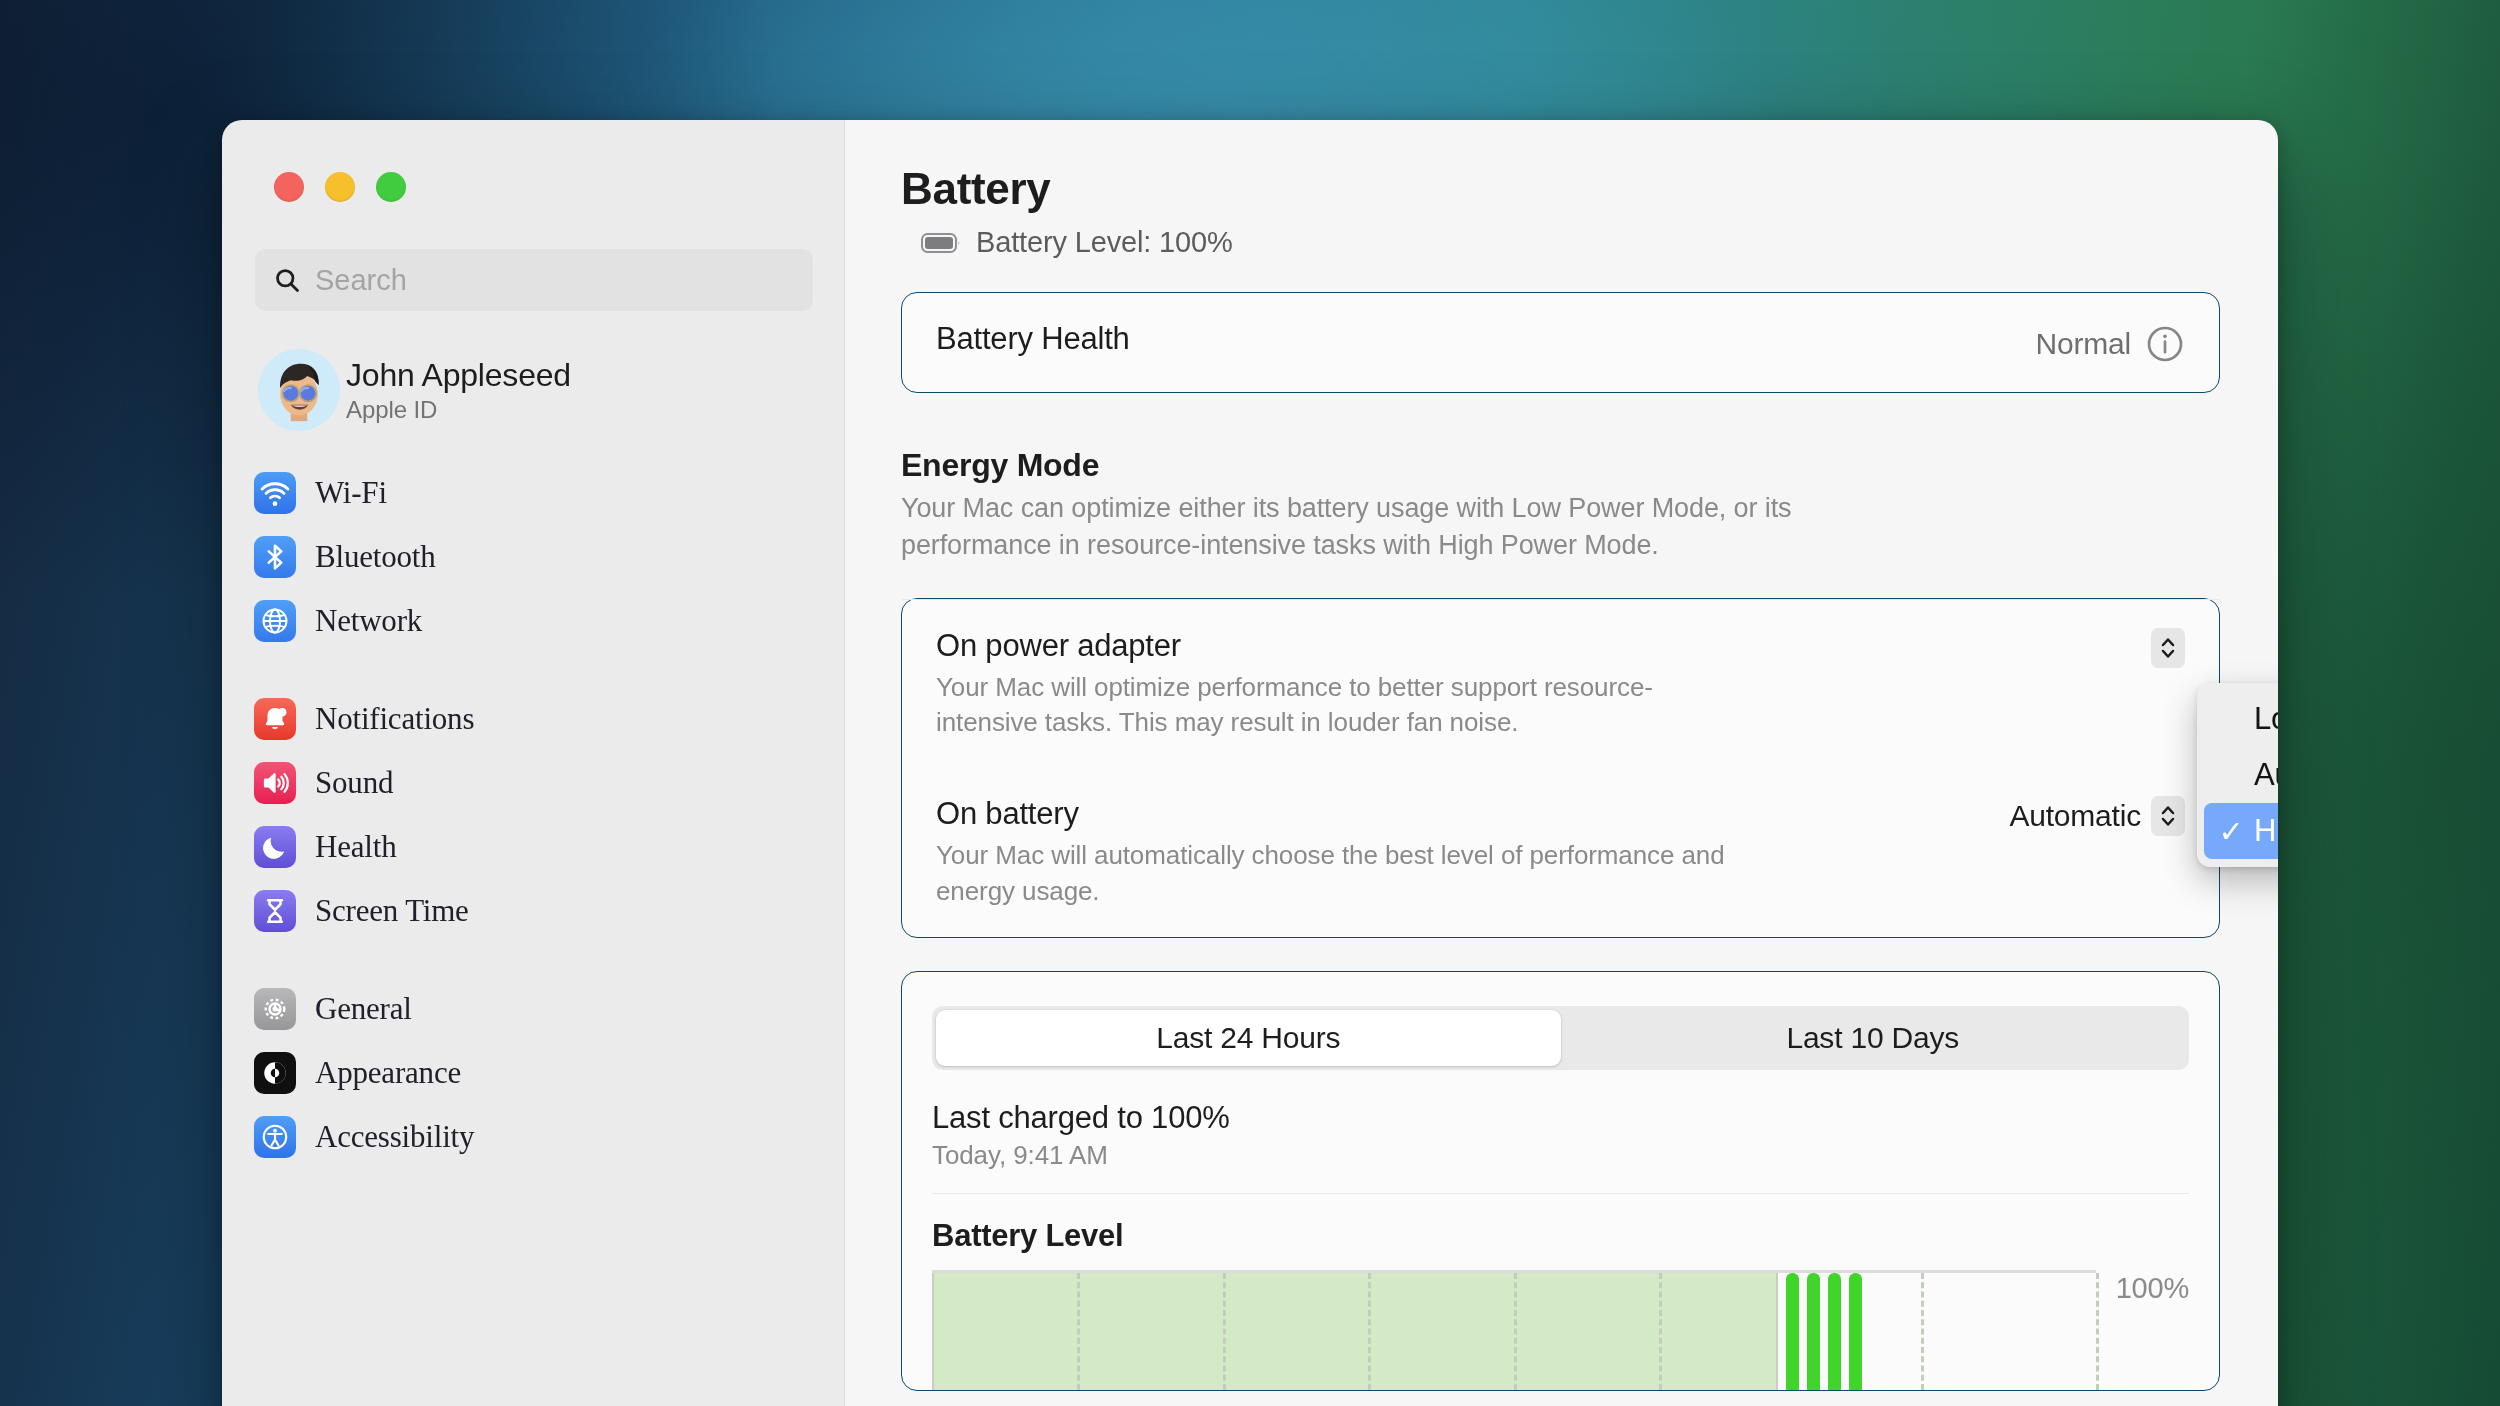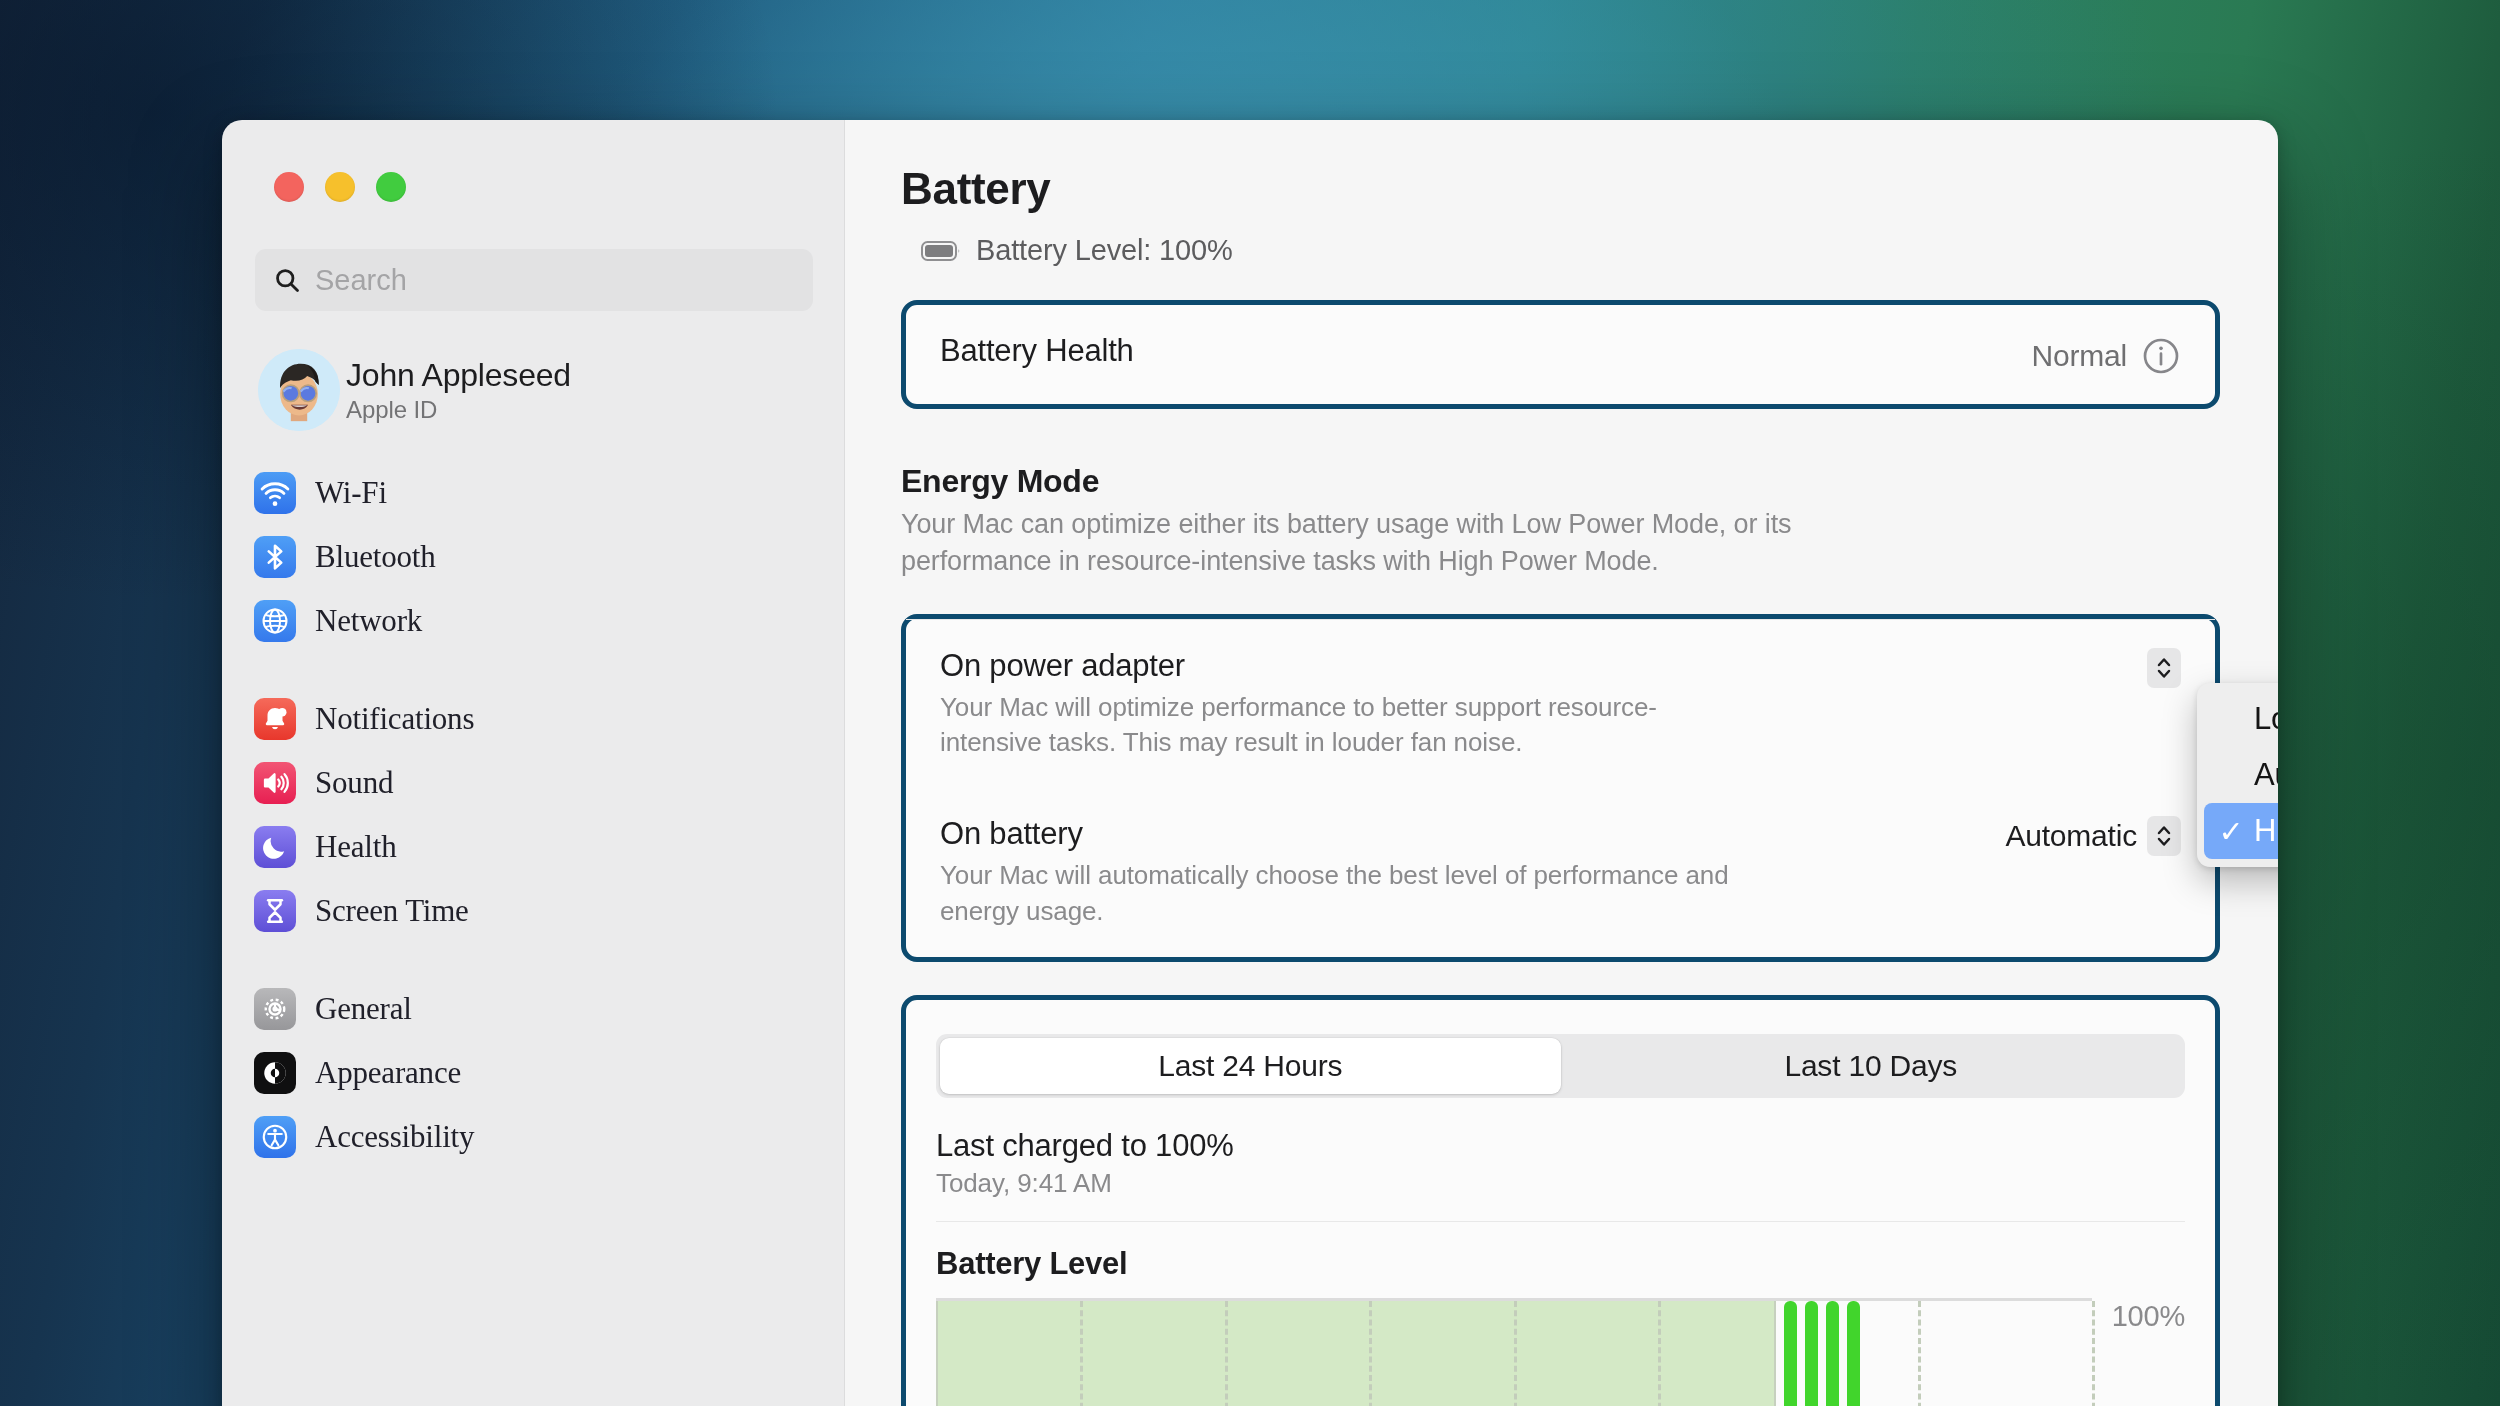"Battery Level: 100%" .battery-level-line { margin-top: 20px -> 12px }
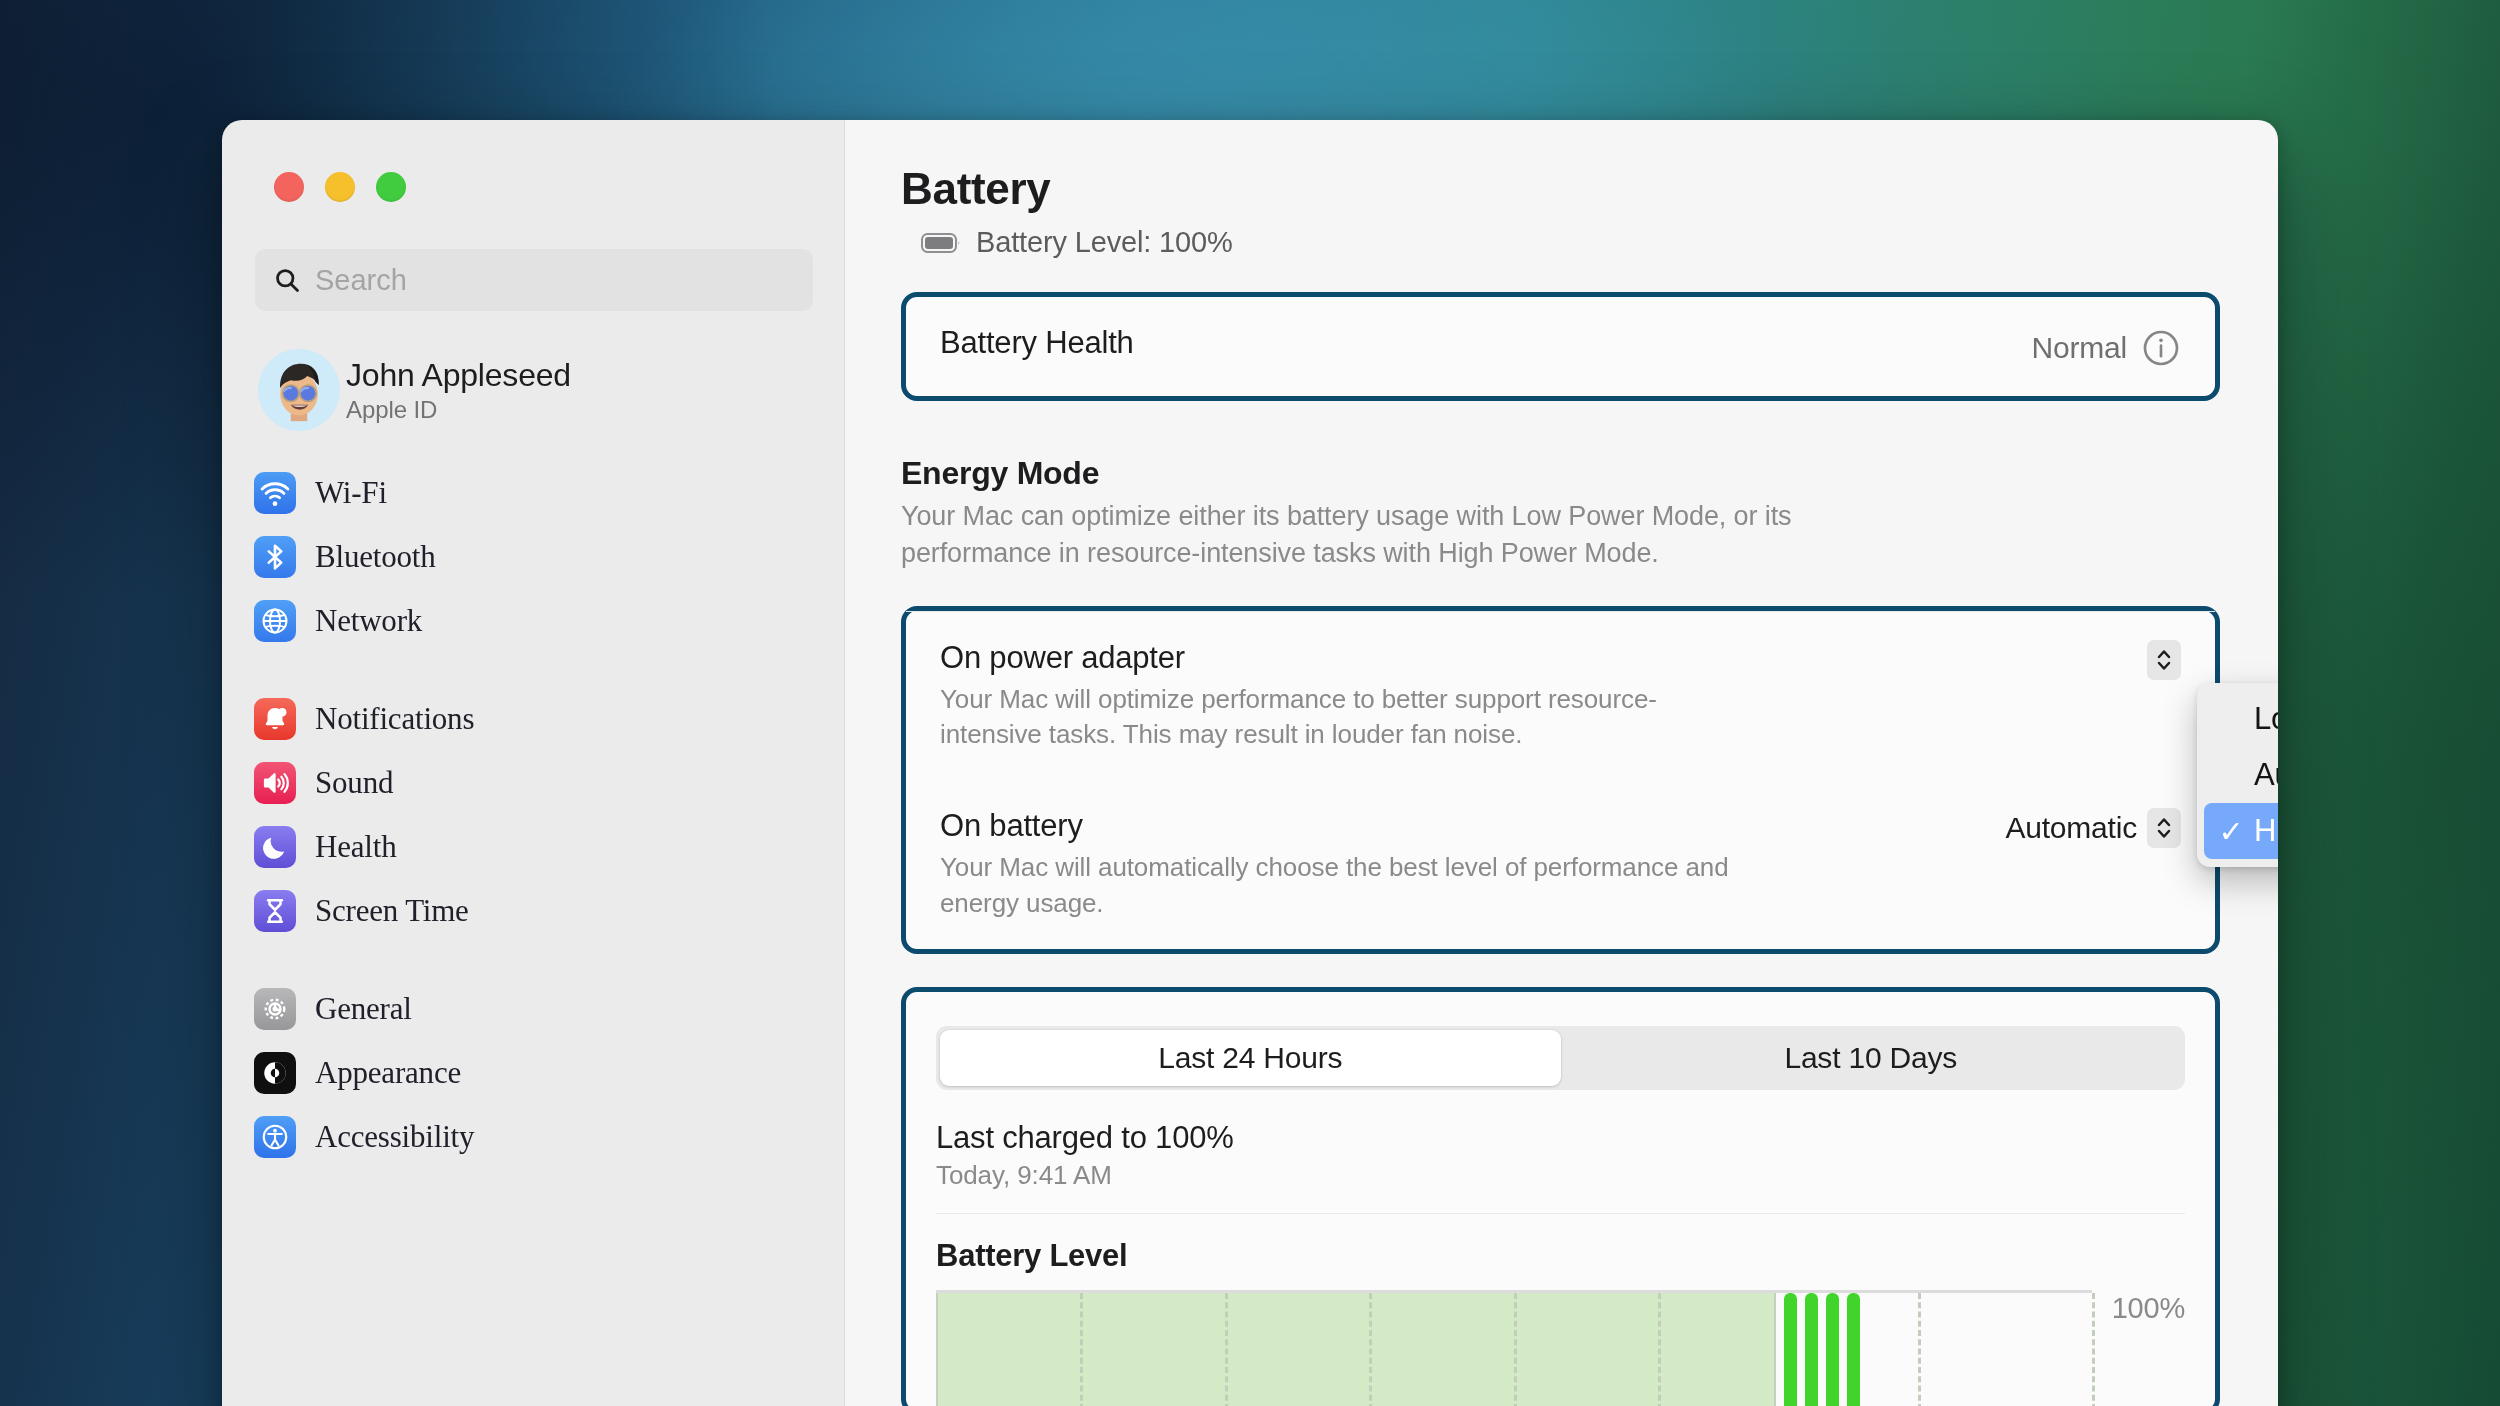"Battery Health" .card { border: 5px solid #0c4a6e -> 1px solid #0c4a6e }
